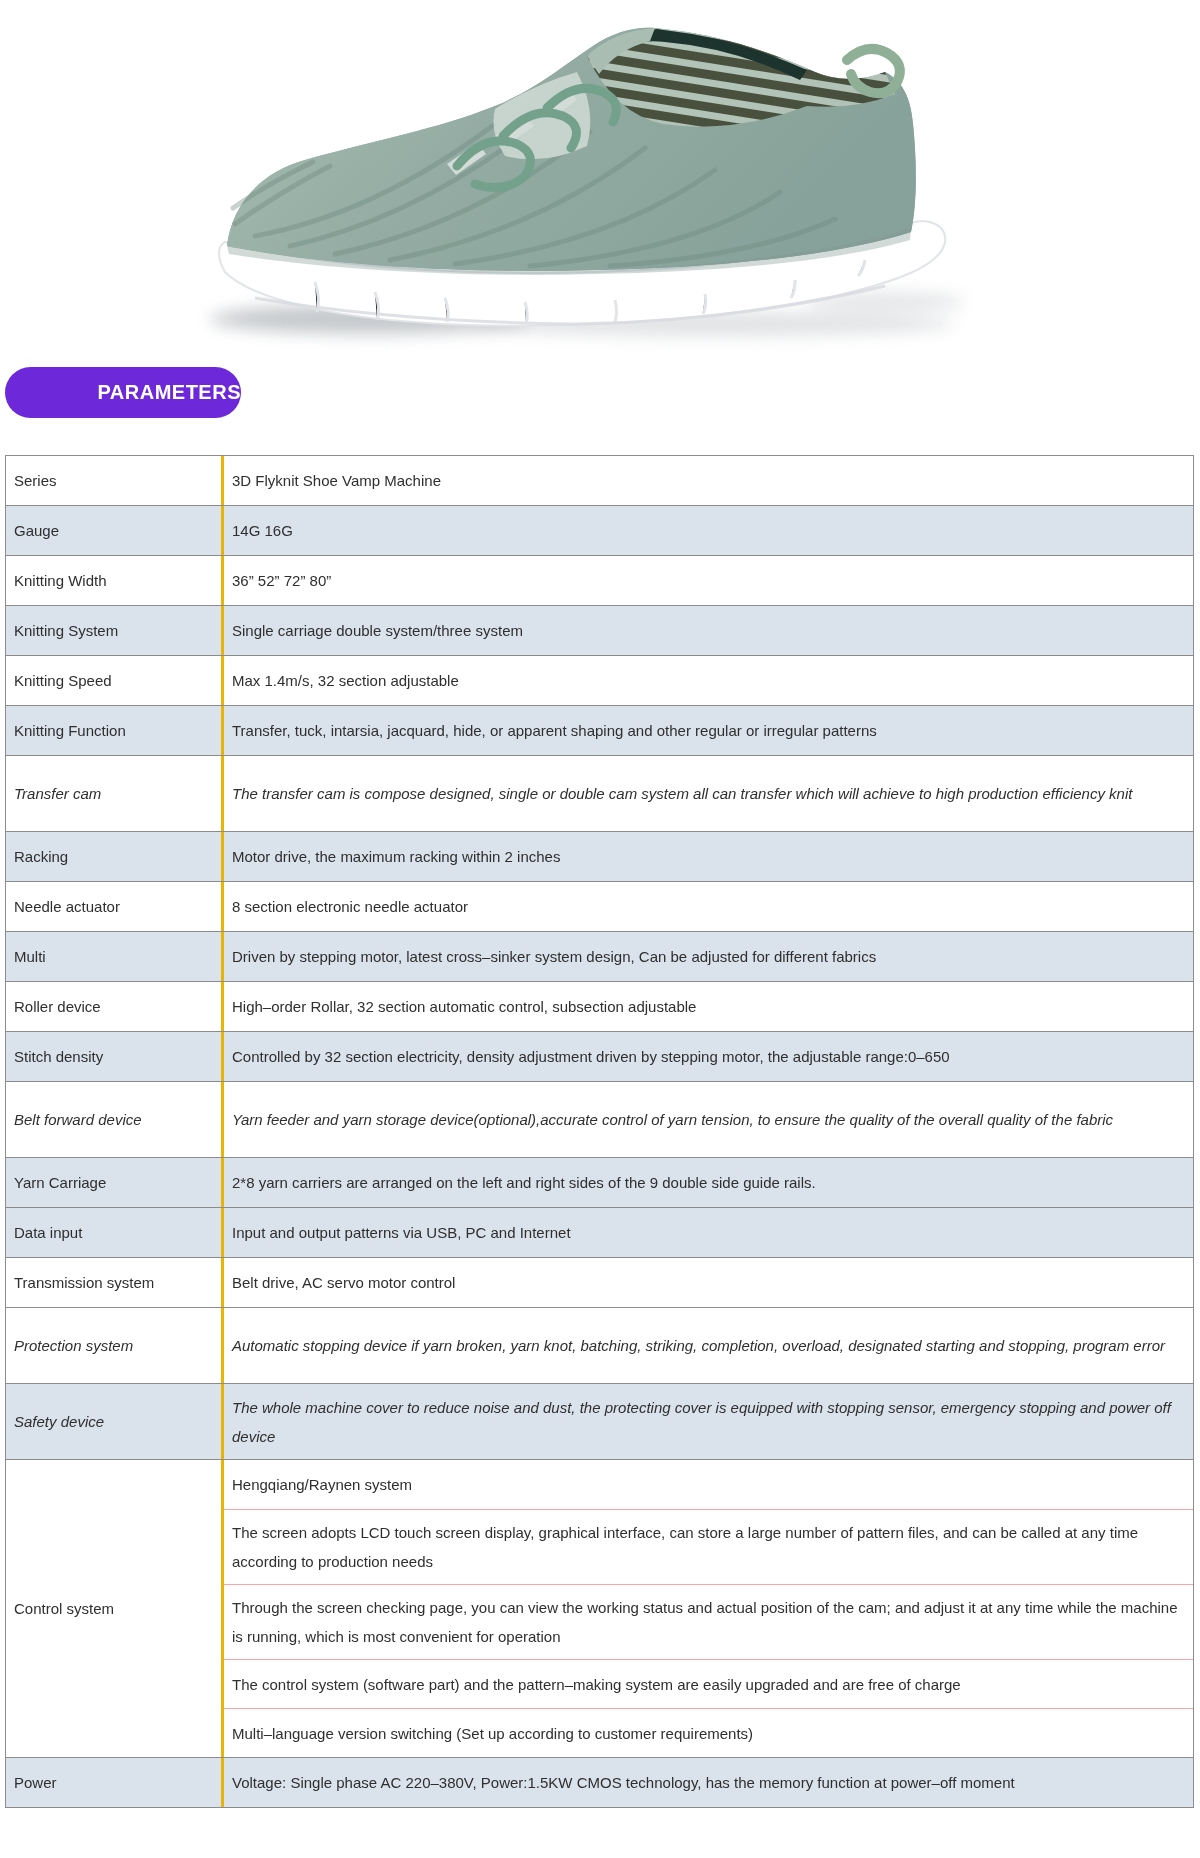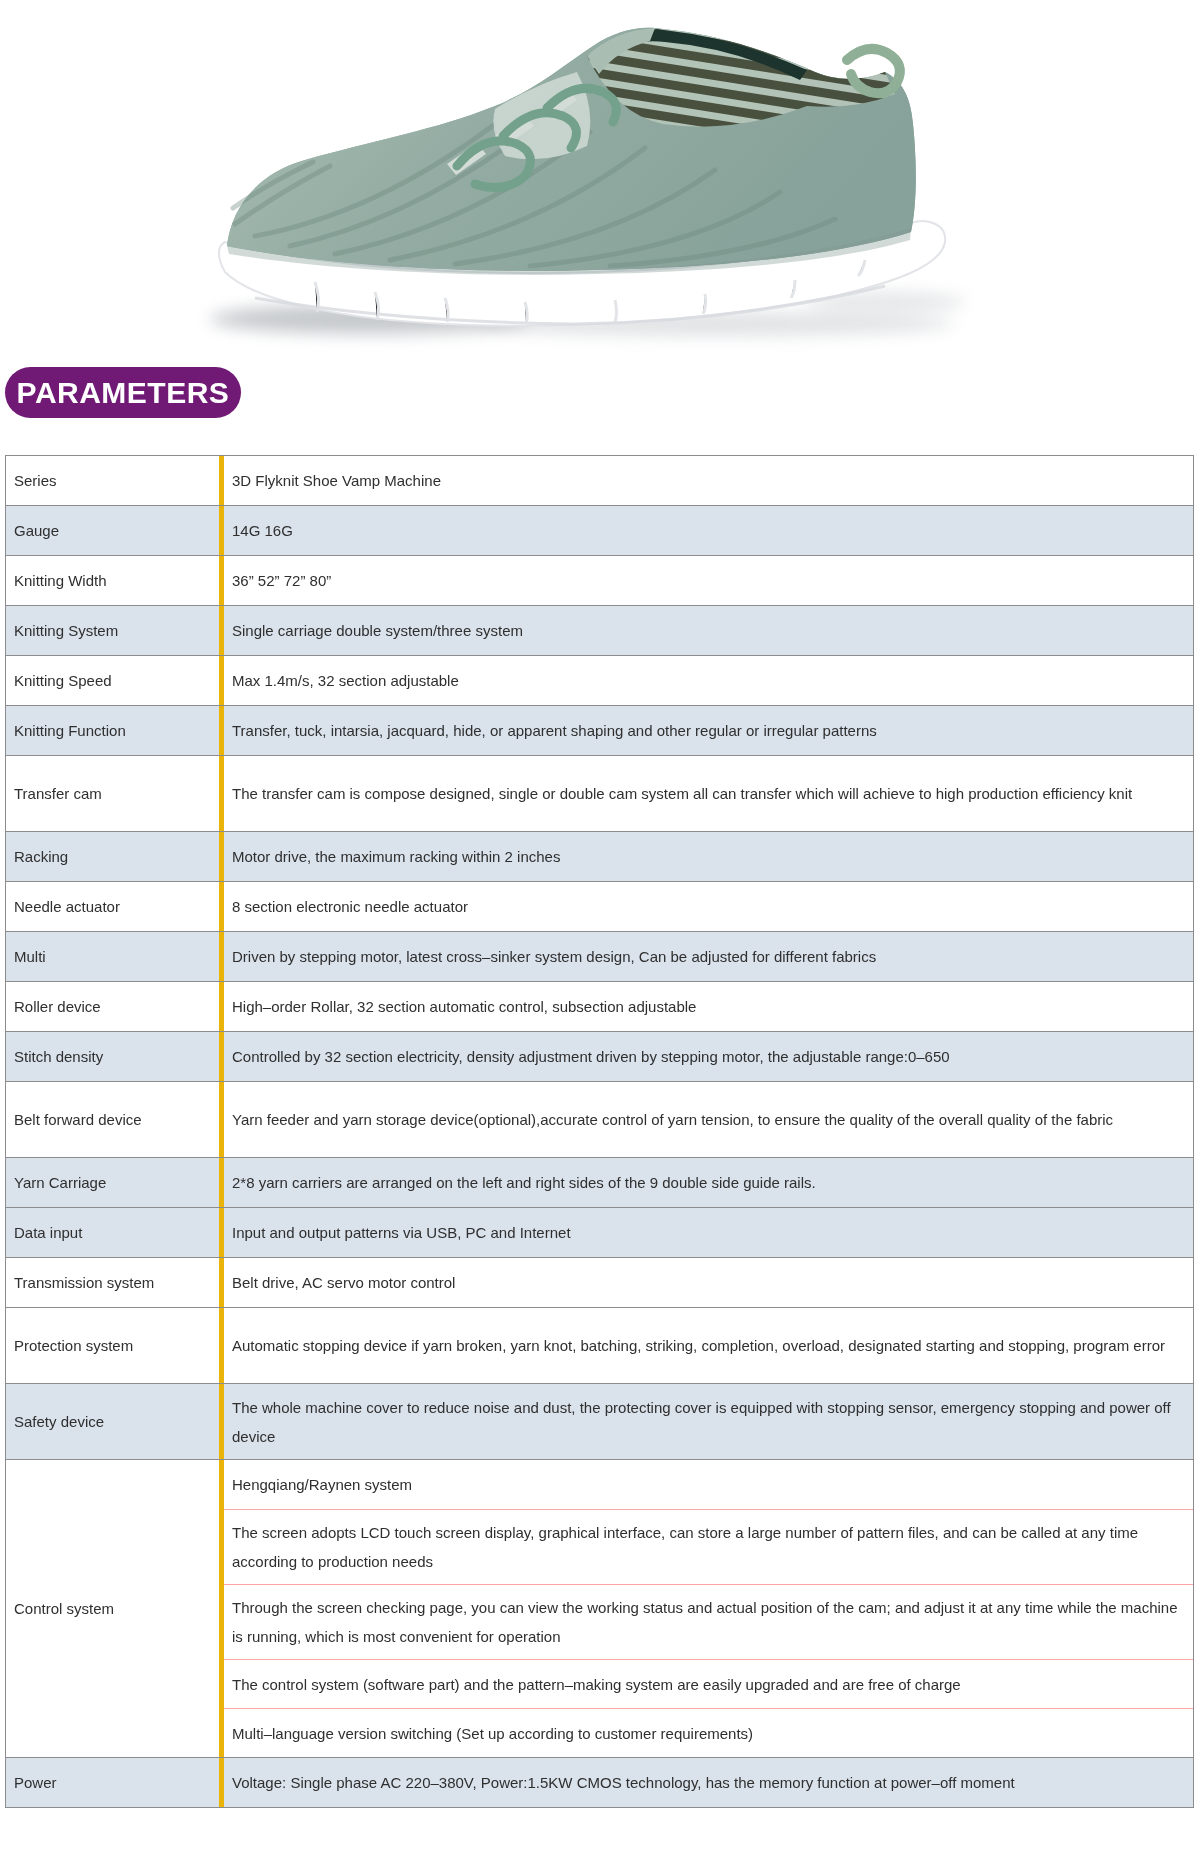"PARAMETERS" .badge { background: #701a75 -> #6d28d9; font-size: 30px -> 20px; justify-content: center -> flex-end }
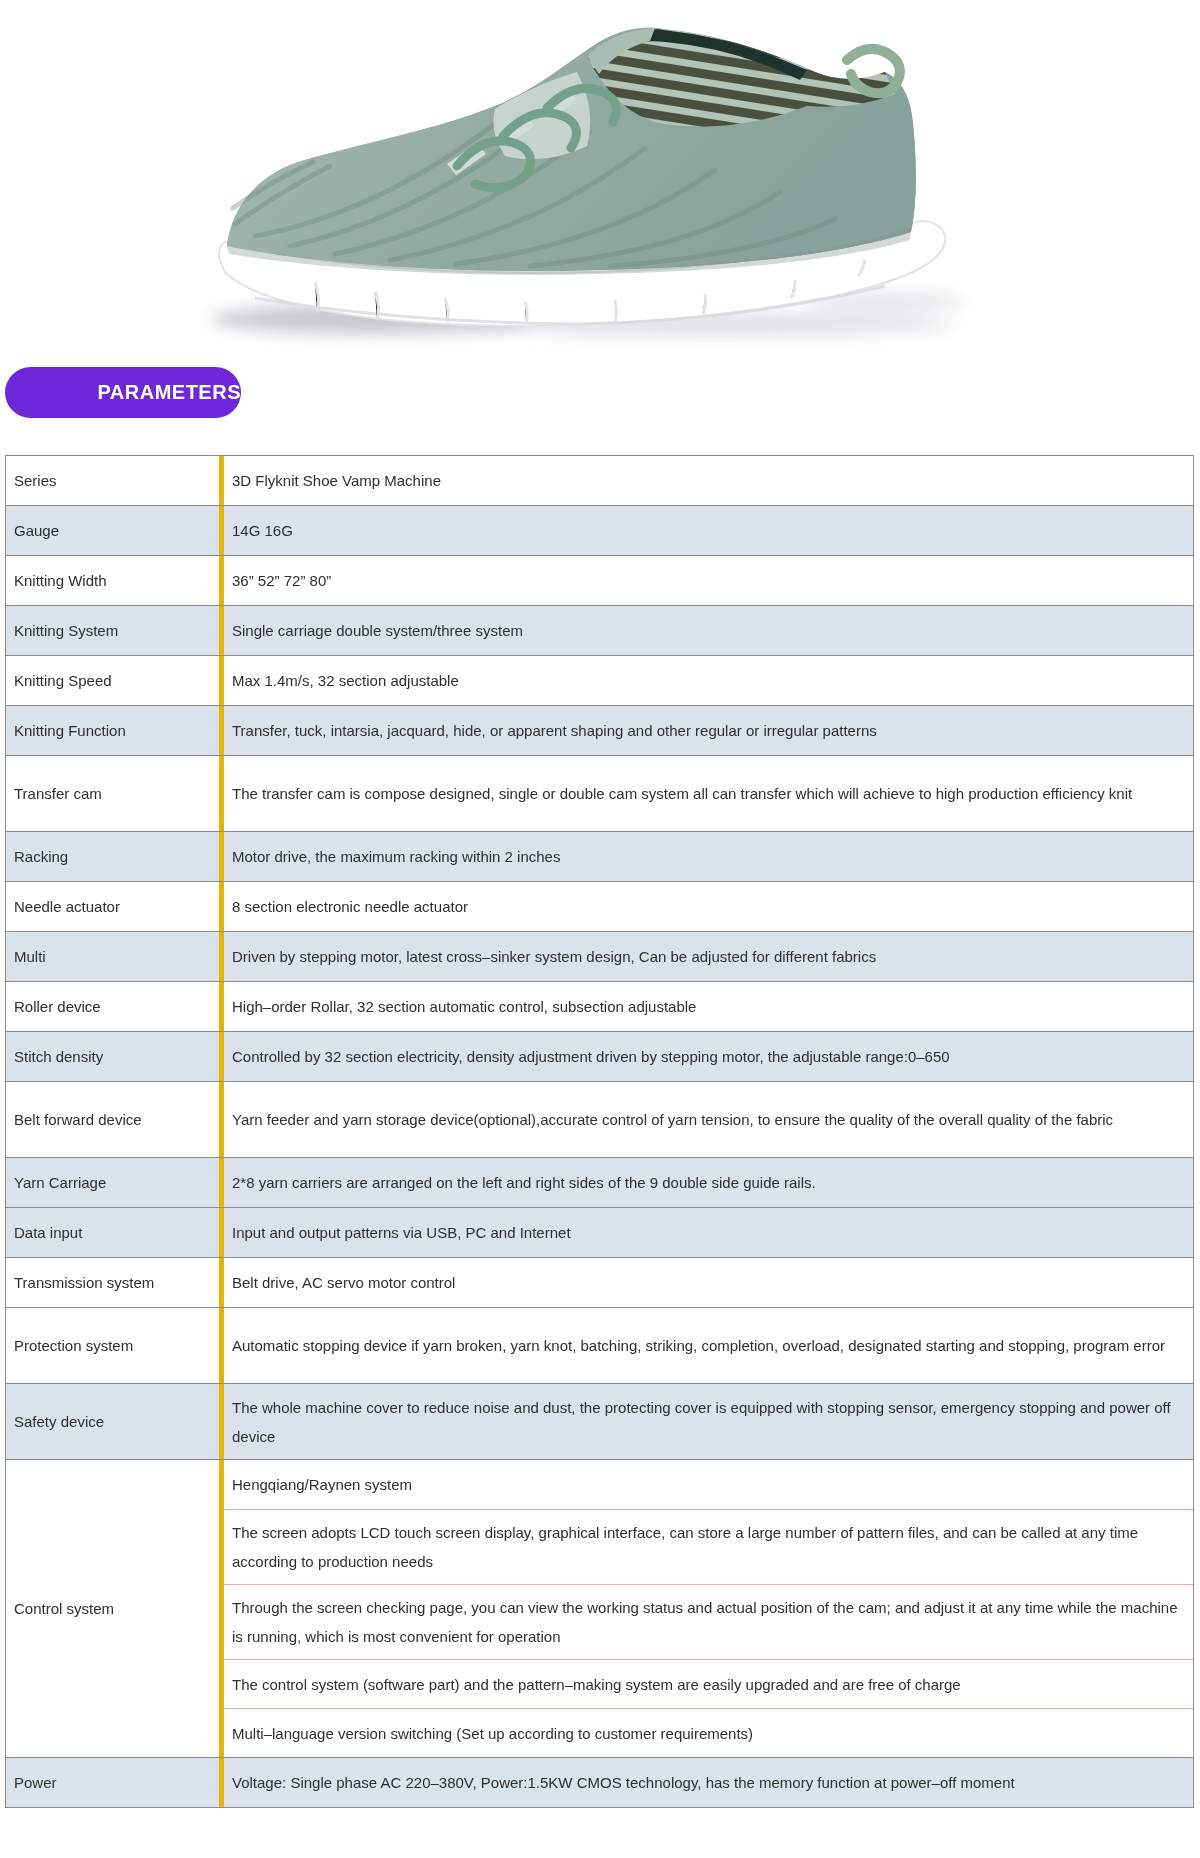"Series" .cell.label { border-right: 5px solid #eab308 -> 3px solid #eab308 }
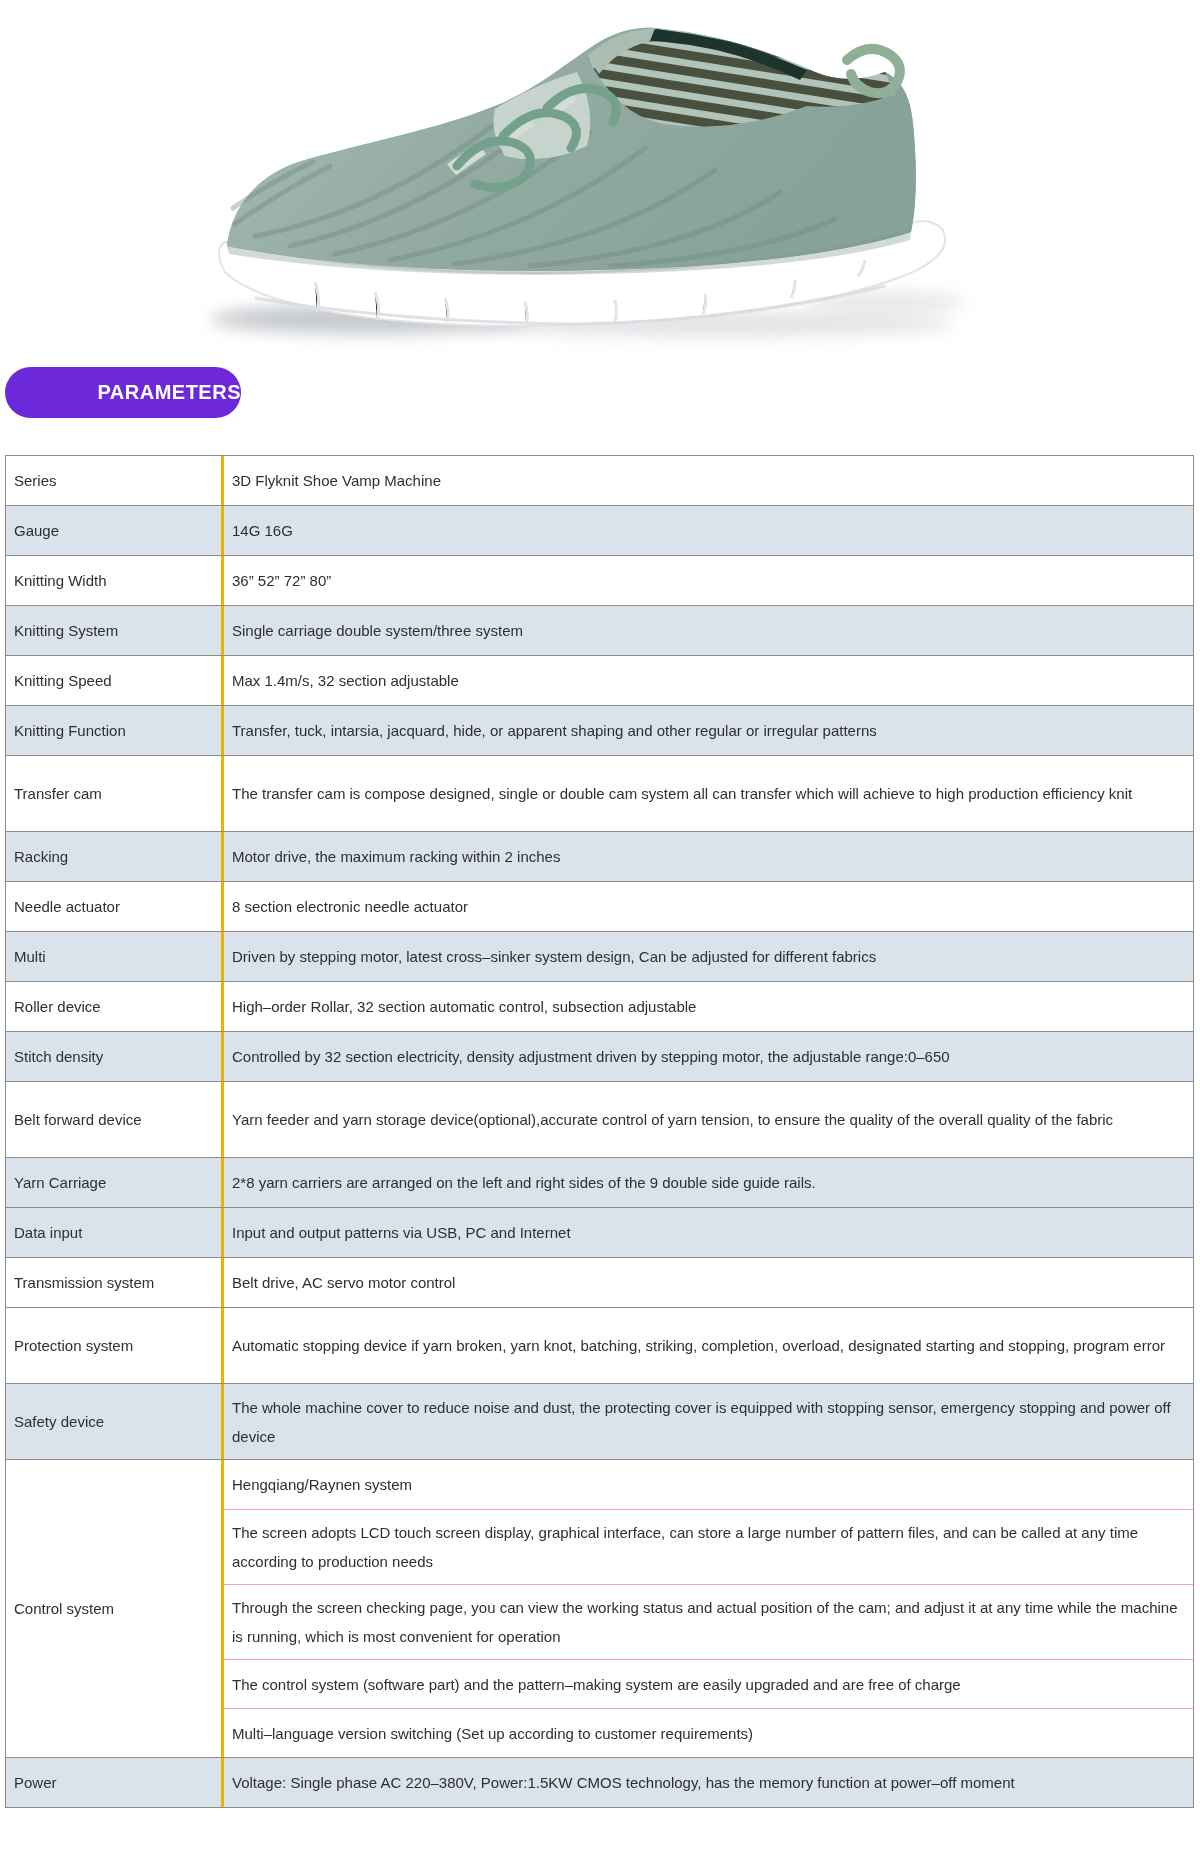"Transfer cam" .row.double { font-style: none -> italic }
